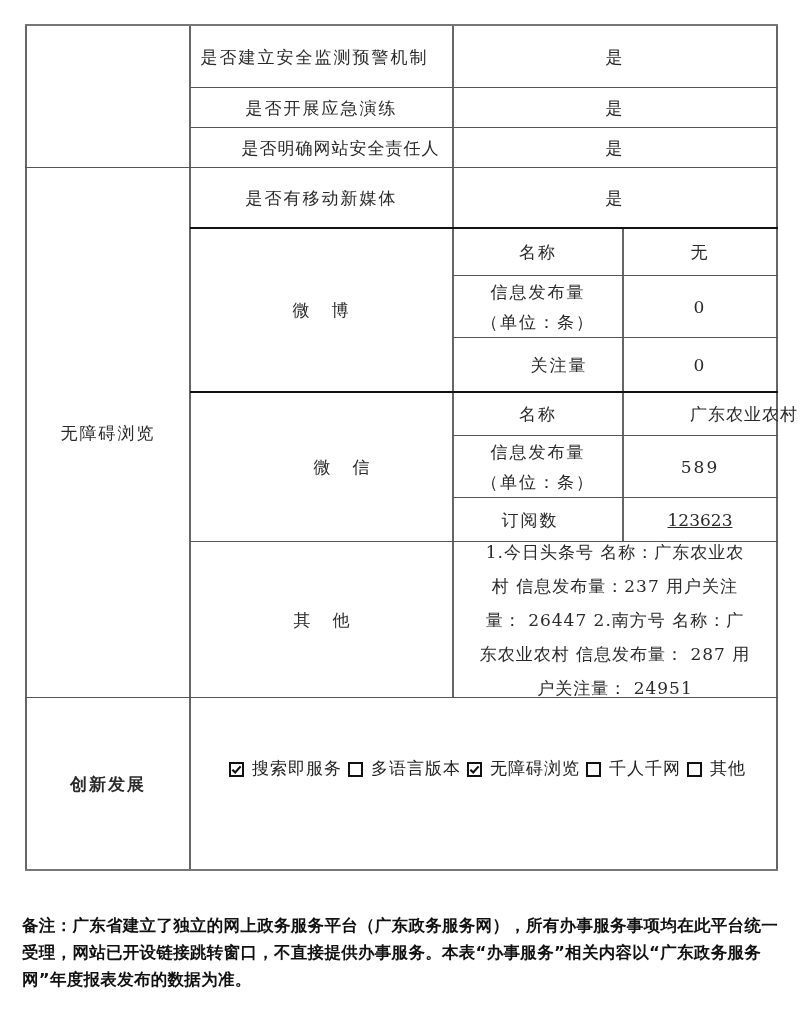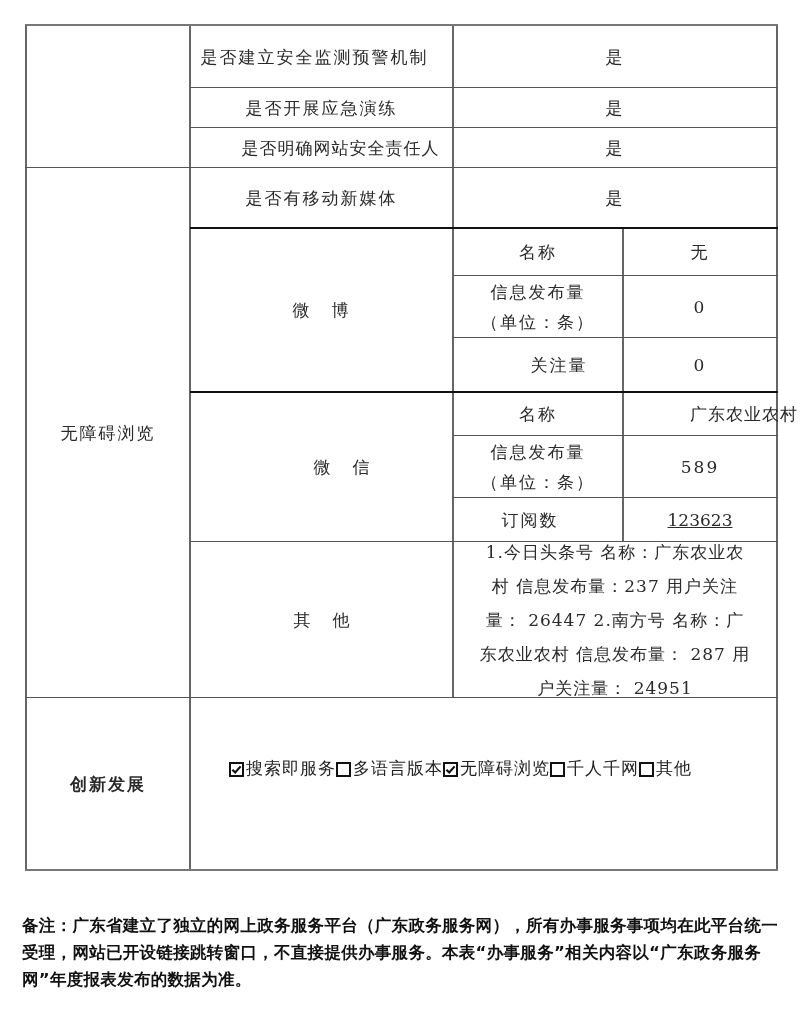"搜索即服务" .cb-row { gap: none -> 6px }
